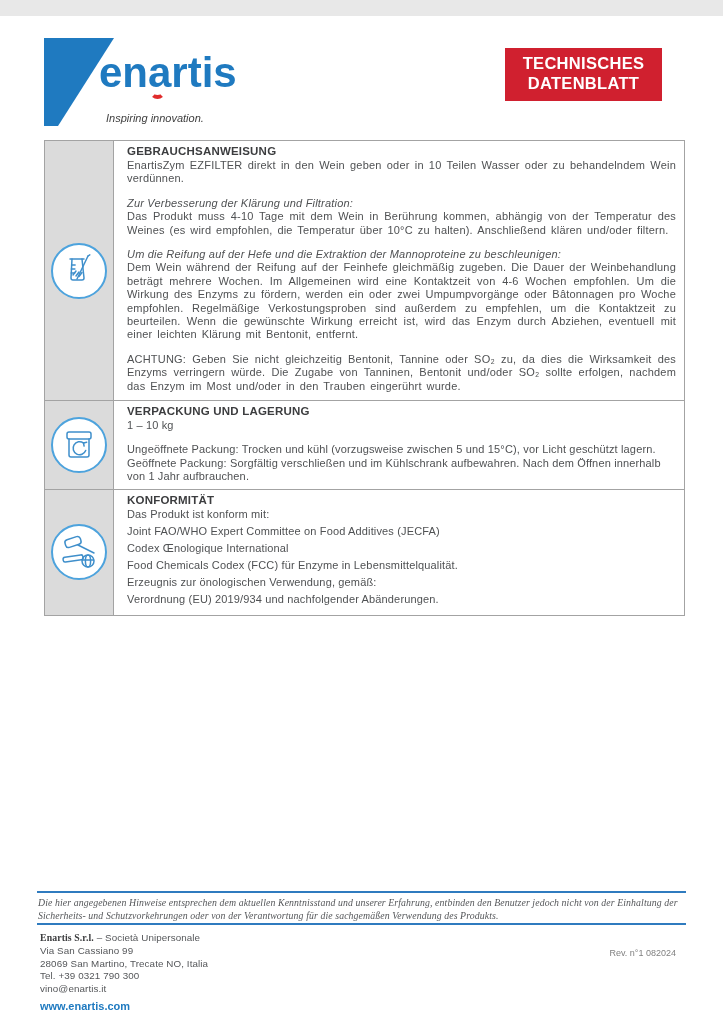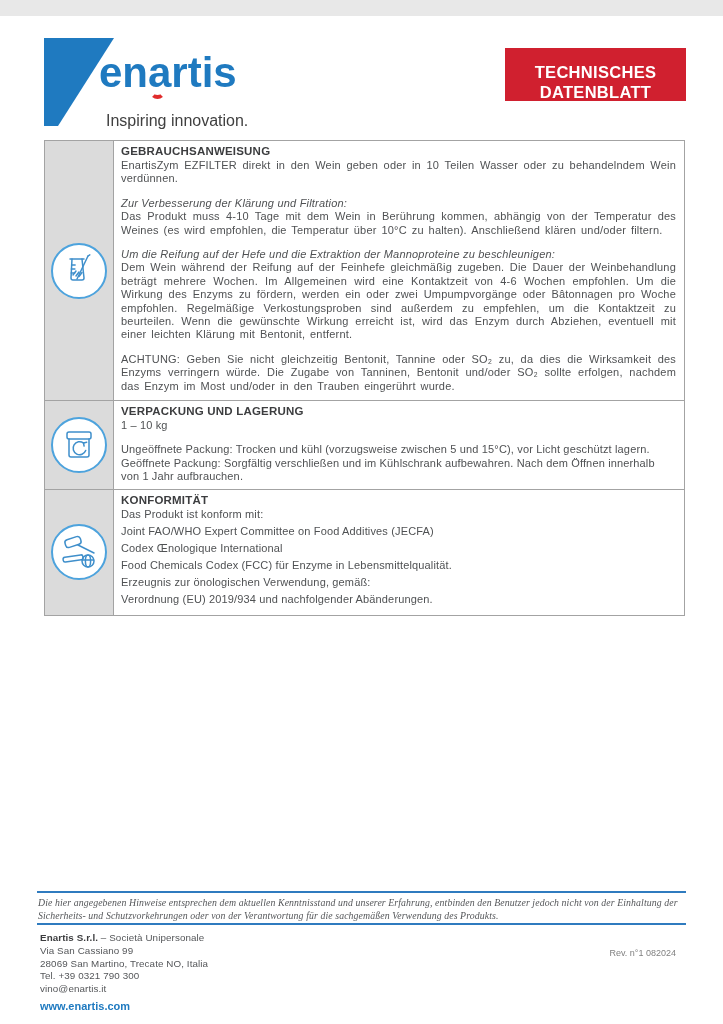"TECHNISCHES" .banner { padding-top: 14px -> 5px; width: 181px -> 157px }
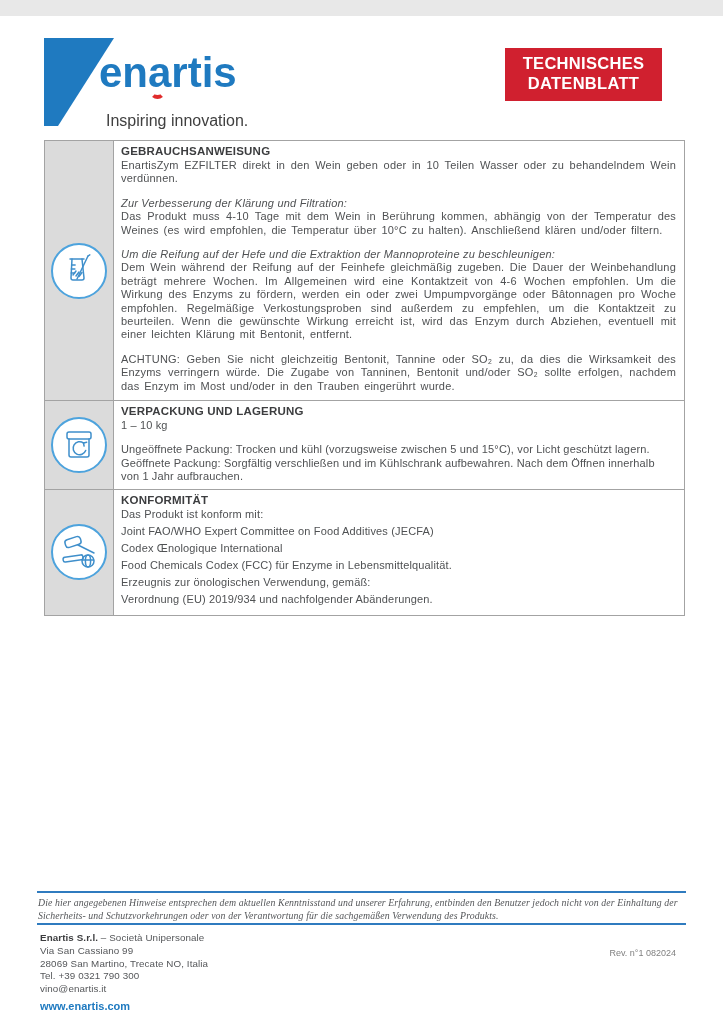"Inspiring innovation." .logo-tagline { font-size: 16px -> 11px; font-style: none -> italic }
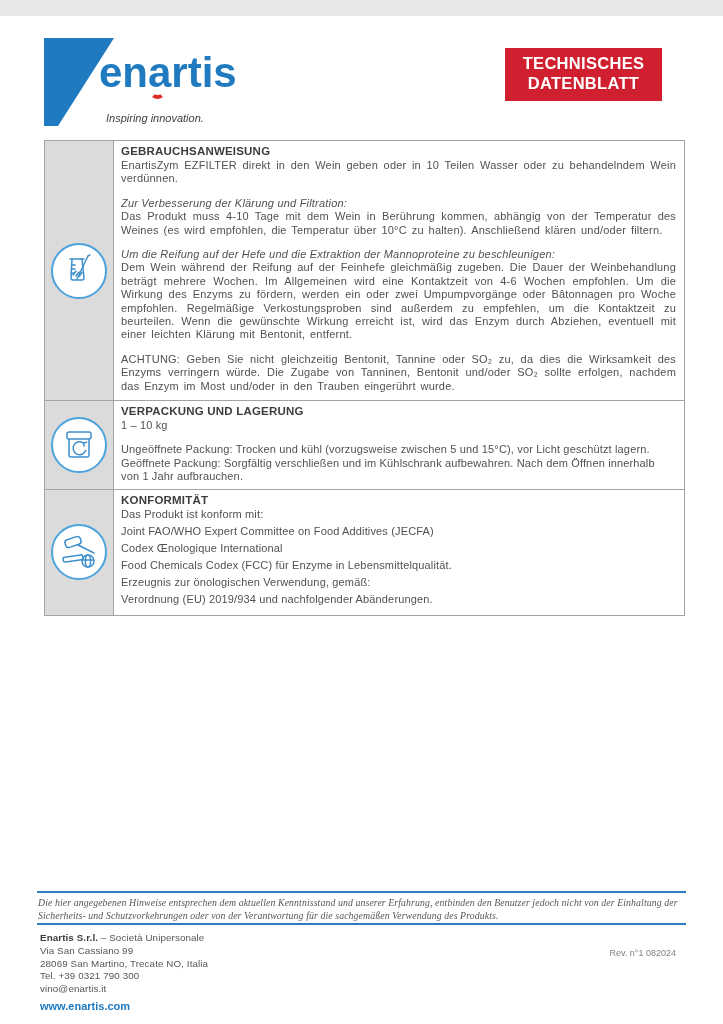"GEBRAUCHSANWEISUNG" .text-cell { padding: 3px 8px 5px 7px -> 3px 8px 5px 13px }
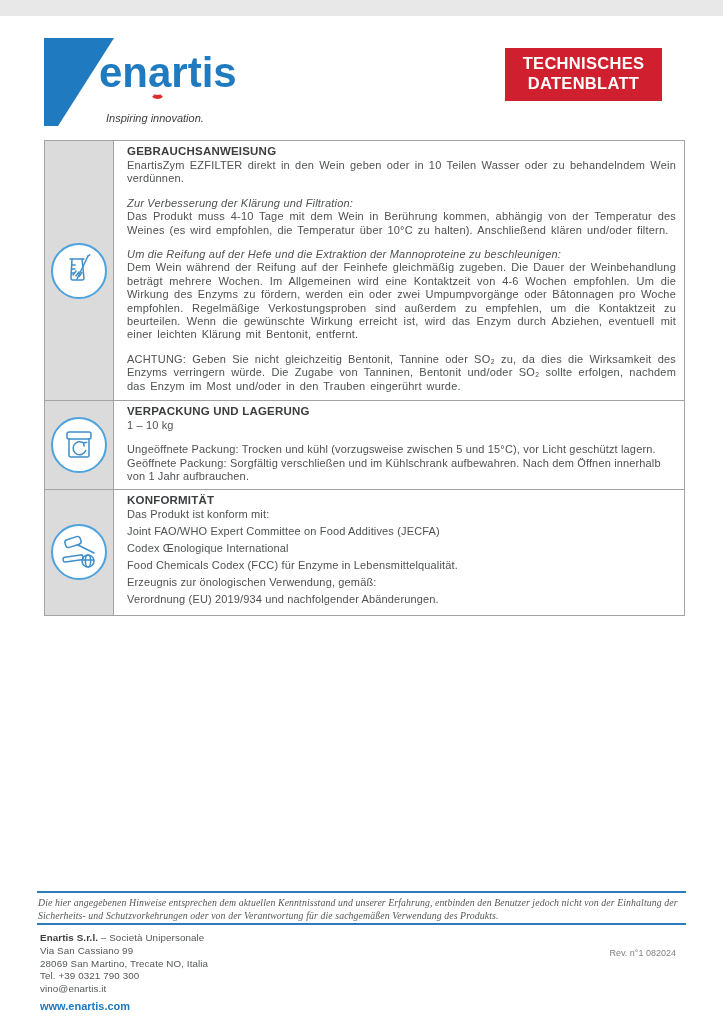"Enartis S.r.l." .address .company b { font-family: none -> Liberation Serif, serif }
